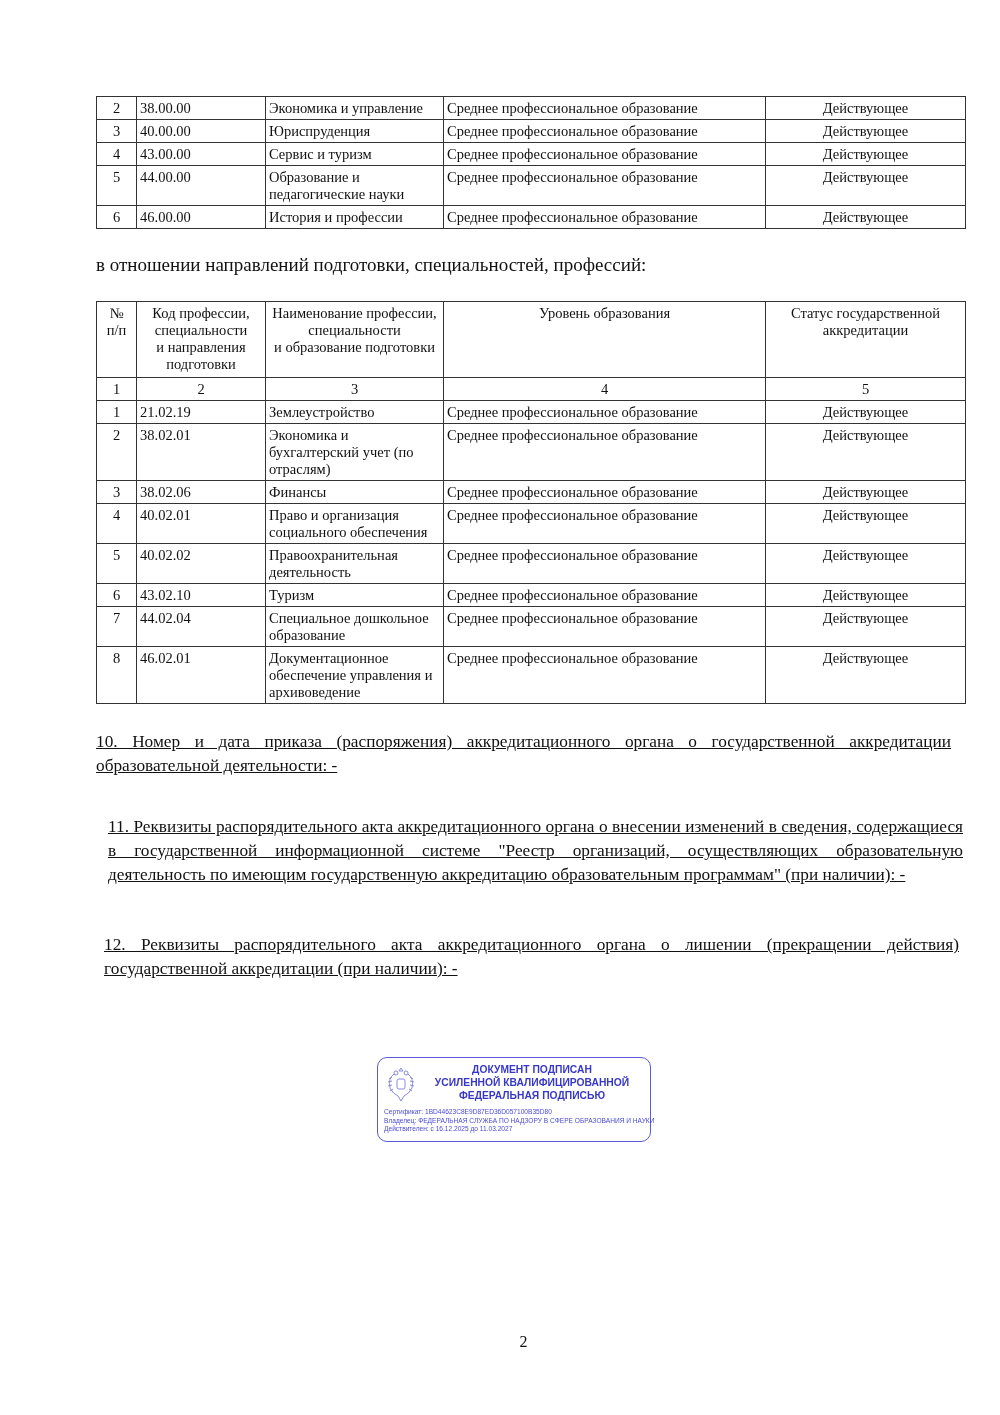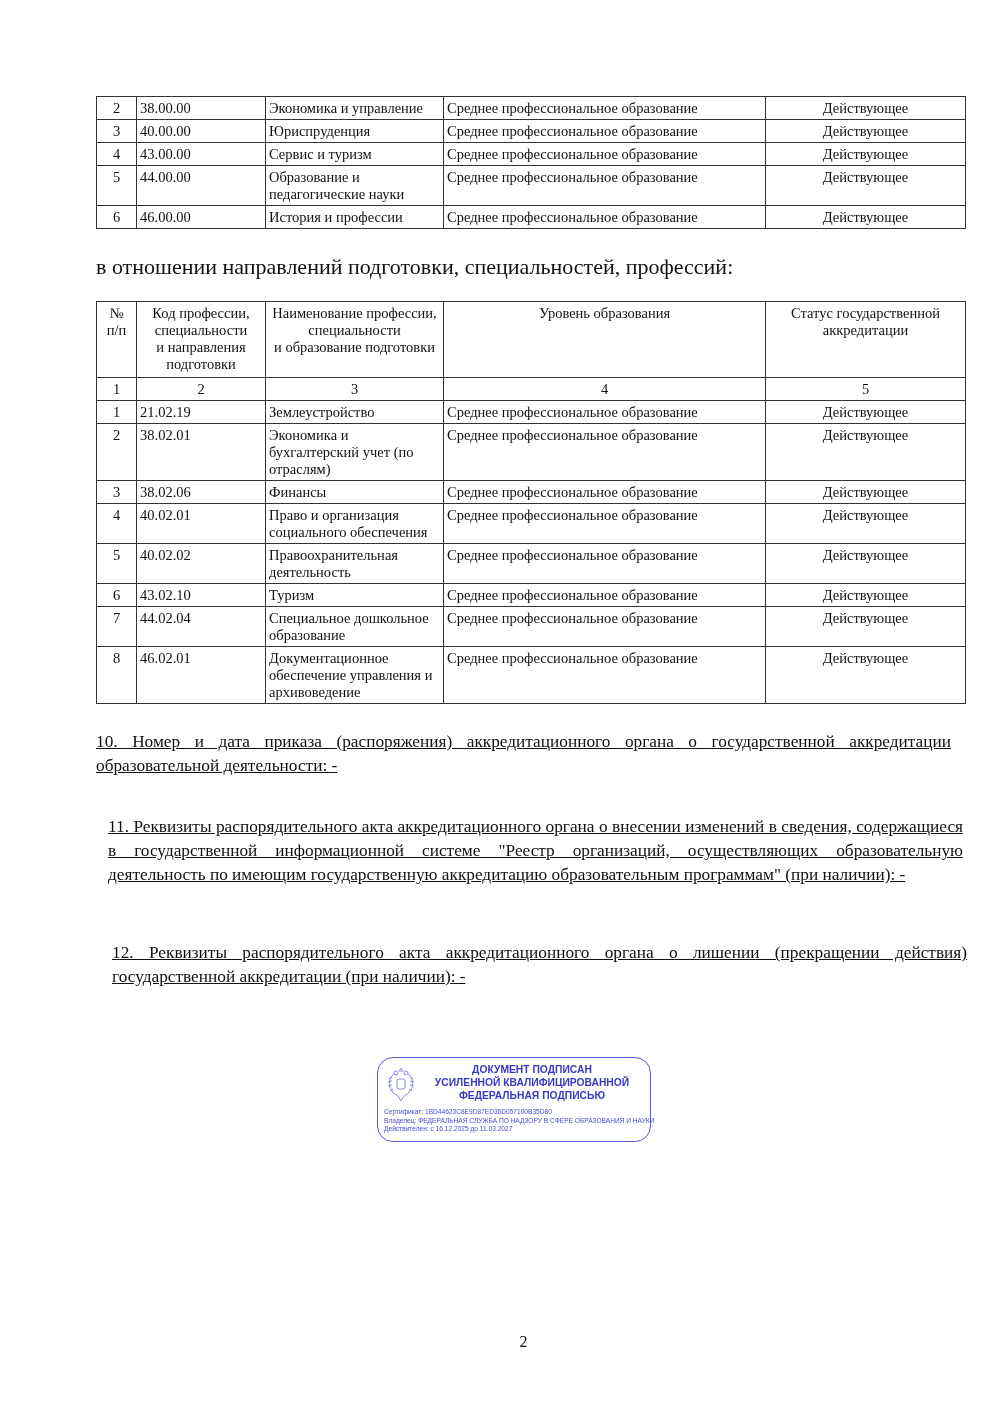"в отношении направлений подготовки," .intro { font-size: 22px -> 19px }
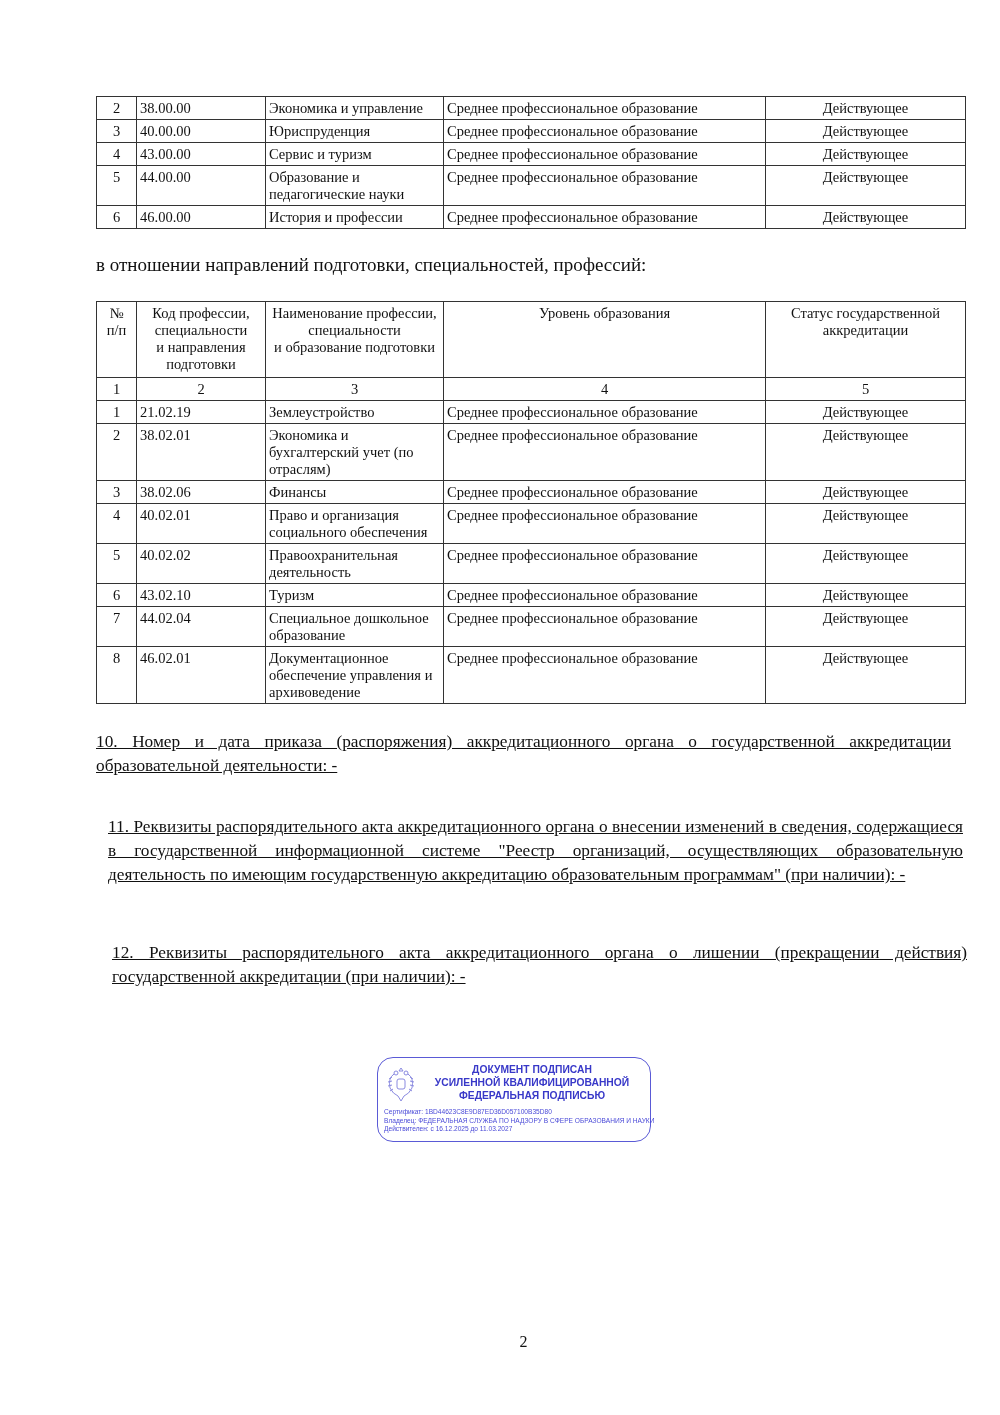"12. Реквизиты распорядительного акта" p.para { margin: 16px -> 8px }
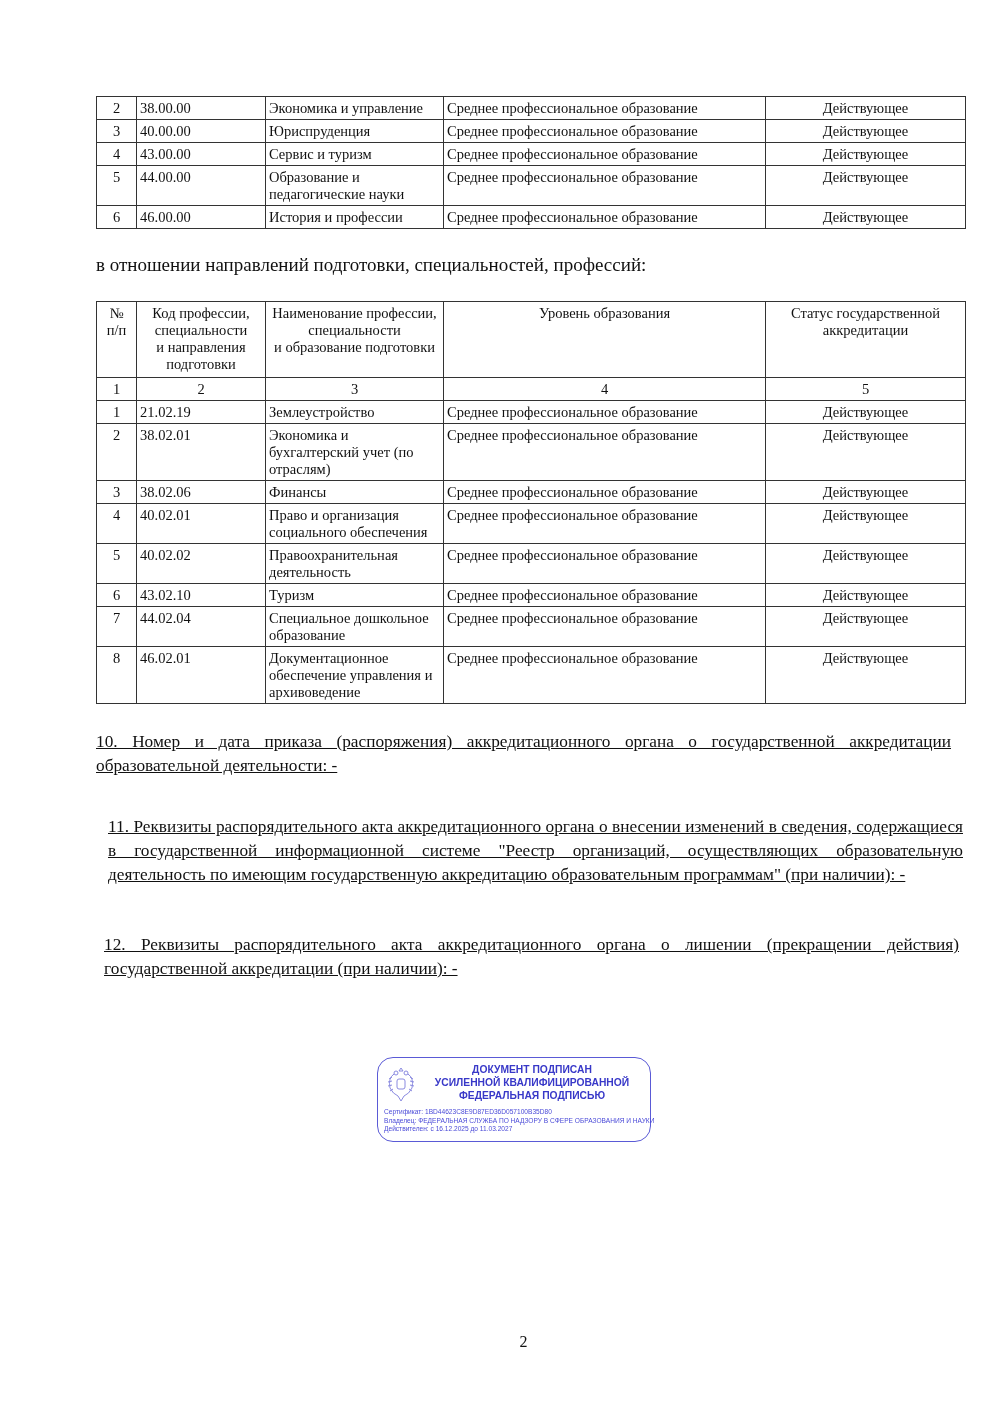"ДОКУМЕНТ ПОДПИСАН" .stamp { border-radius: 16px -> 10px }
